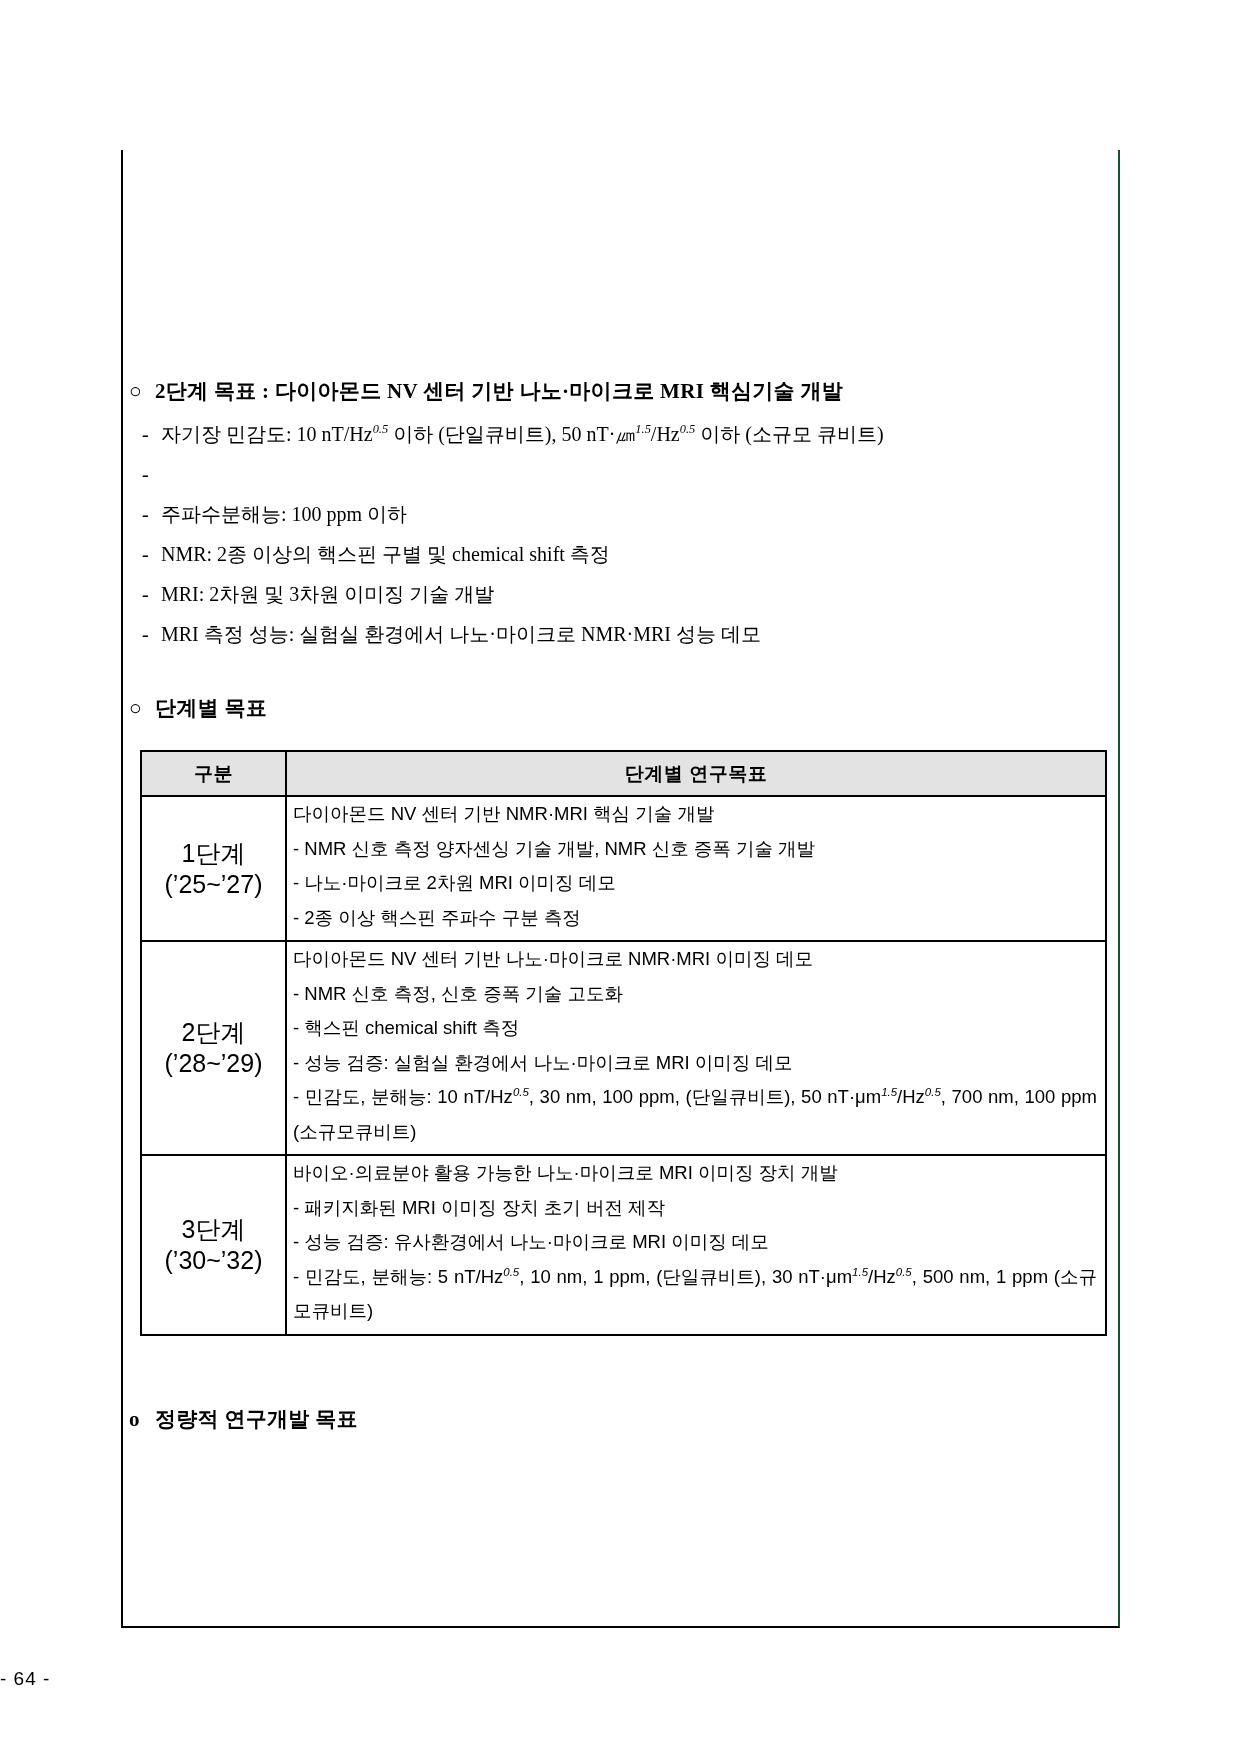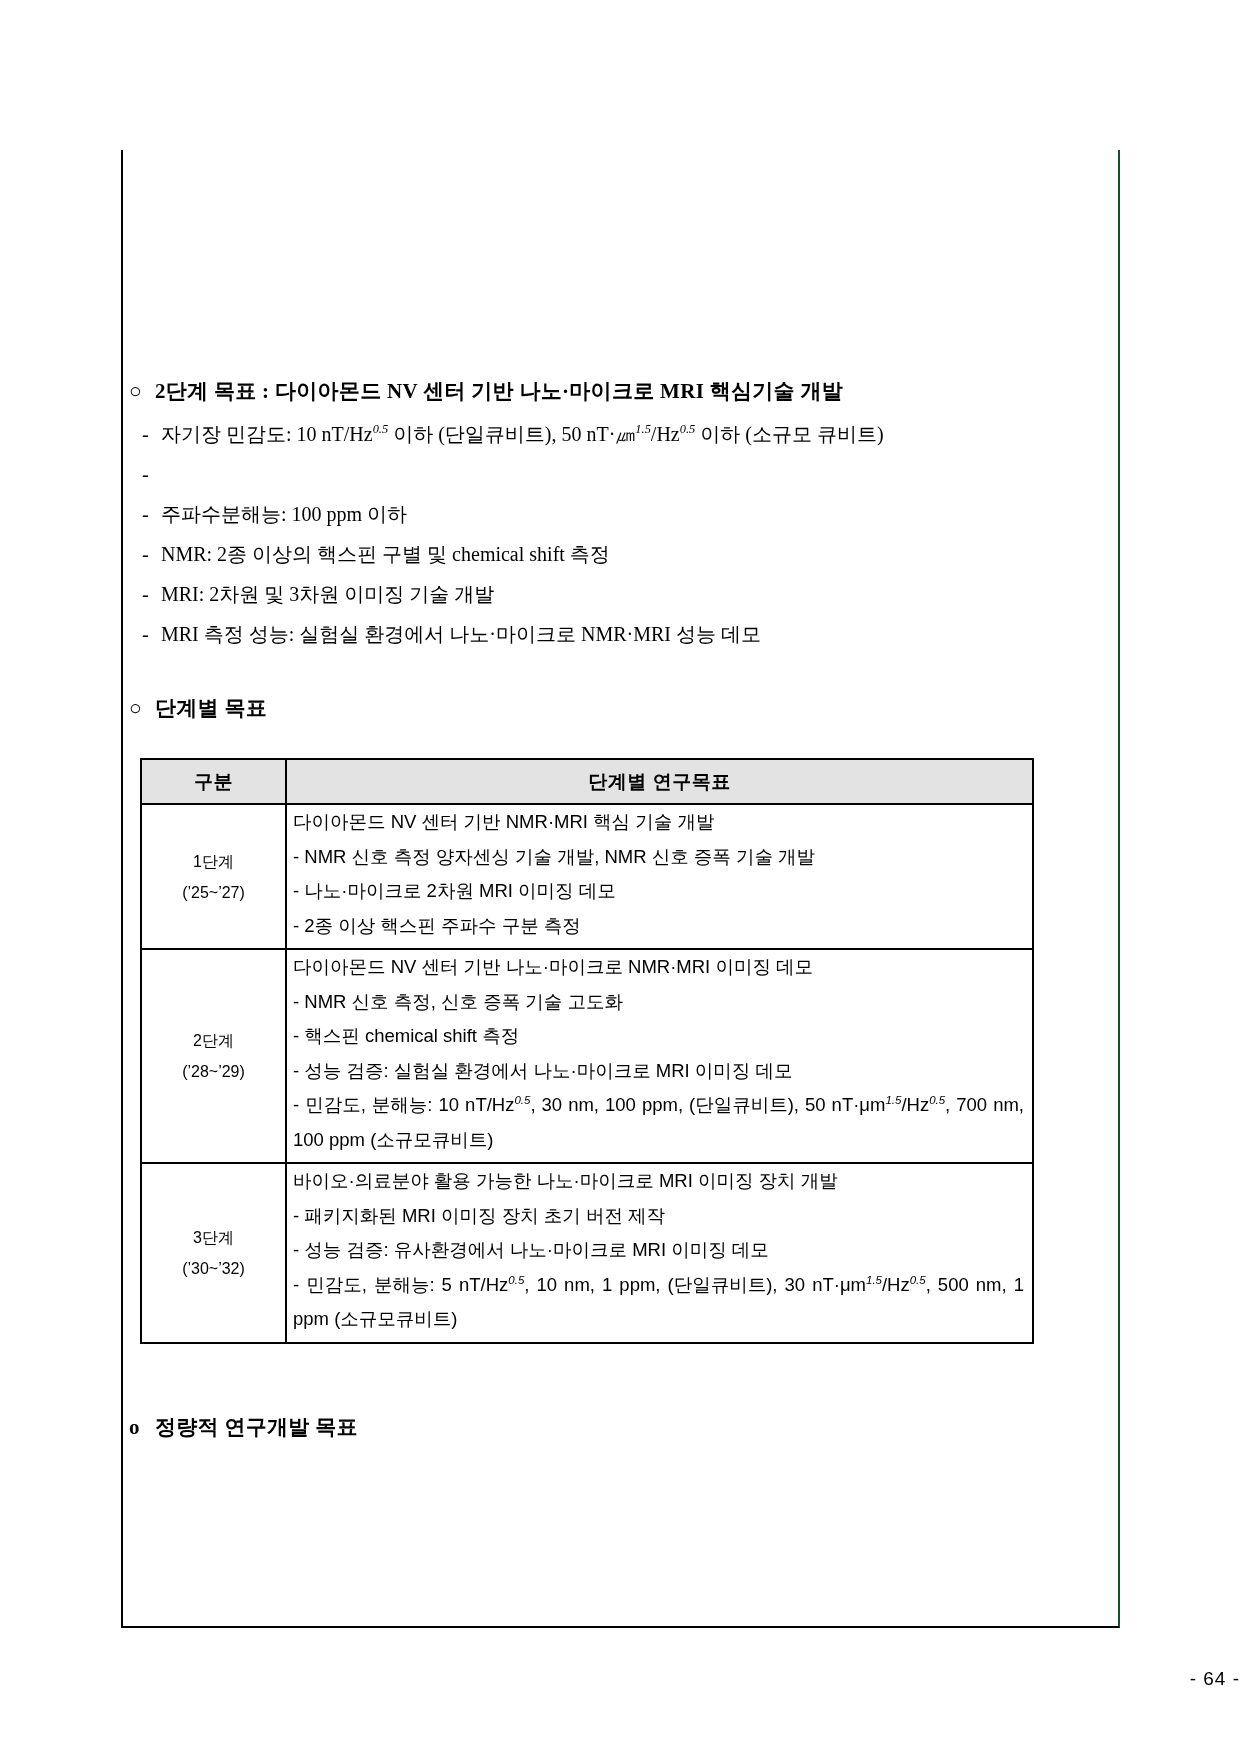"구분" table.stage-table { margin: 29px 0 0 11px -> 21px 0 0 11px; width: 894px -> 967px }
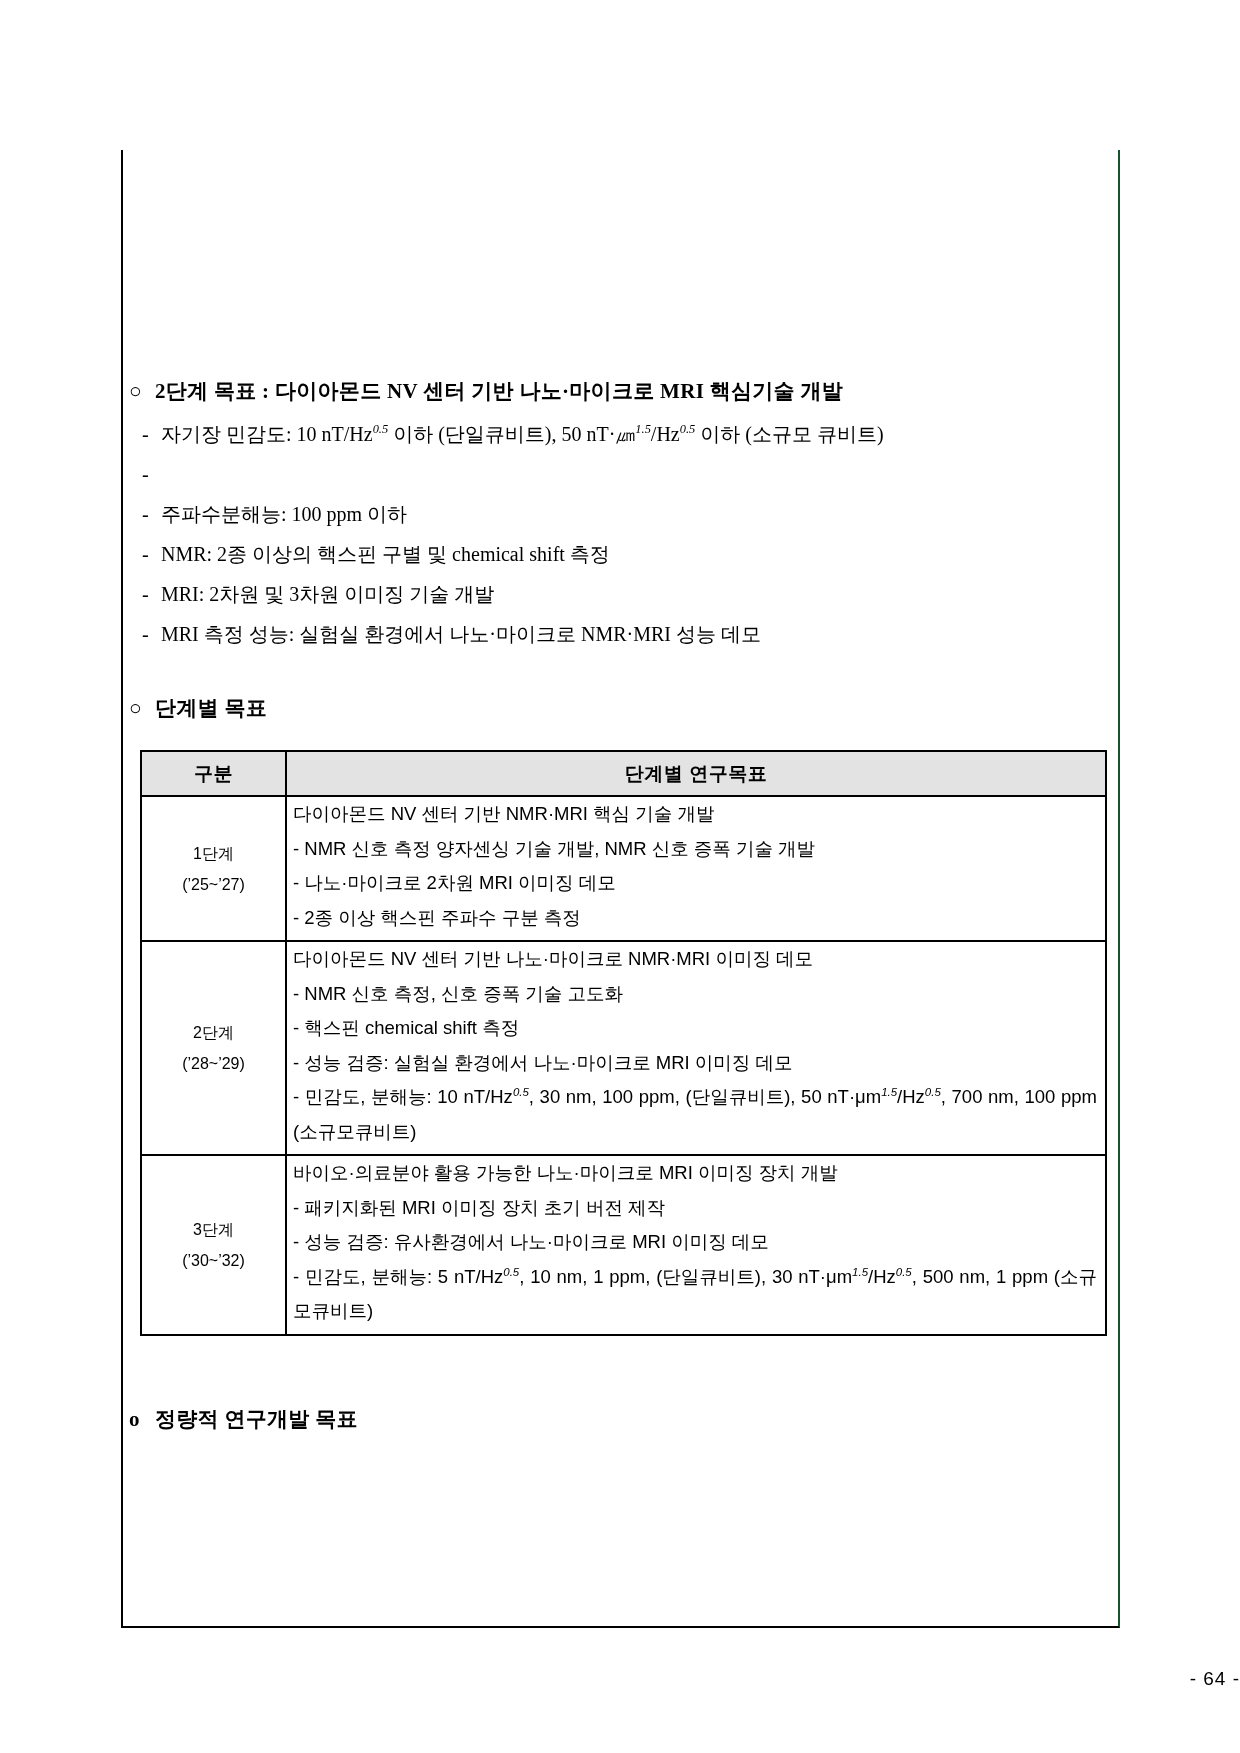"1단계" td.stage-cell { font-size: 16px -> 25px }
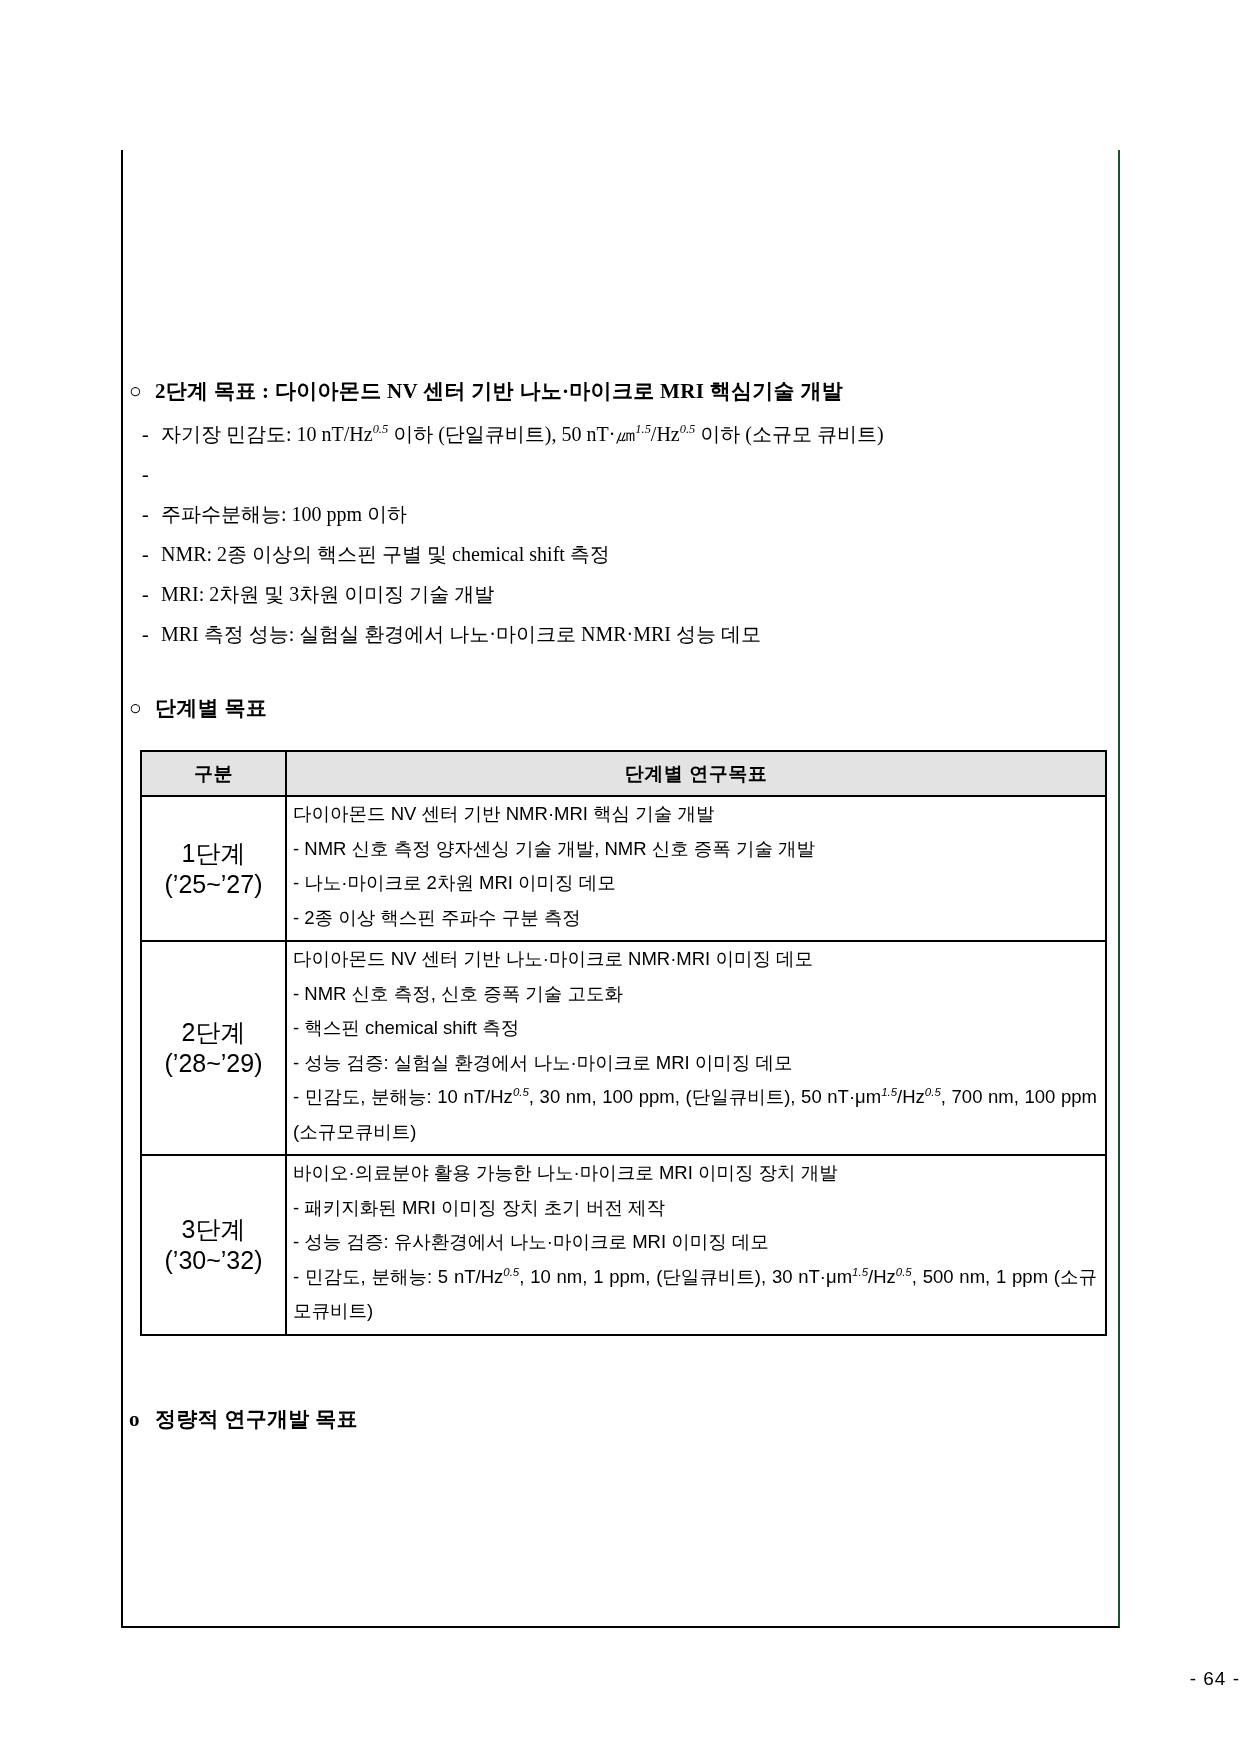"- 64 -" .page-number { text-align: right -> left }
